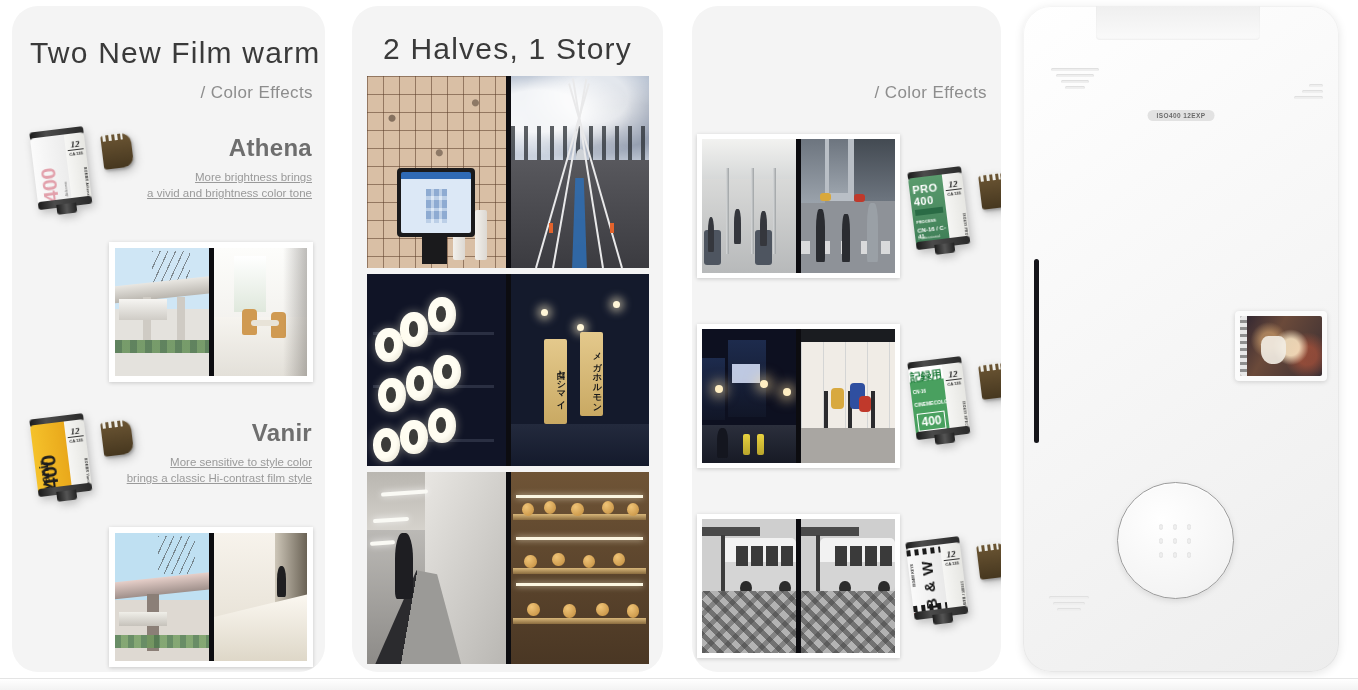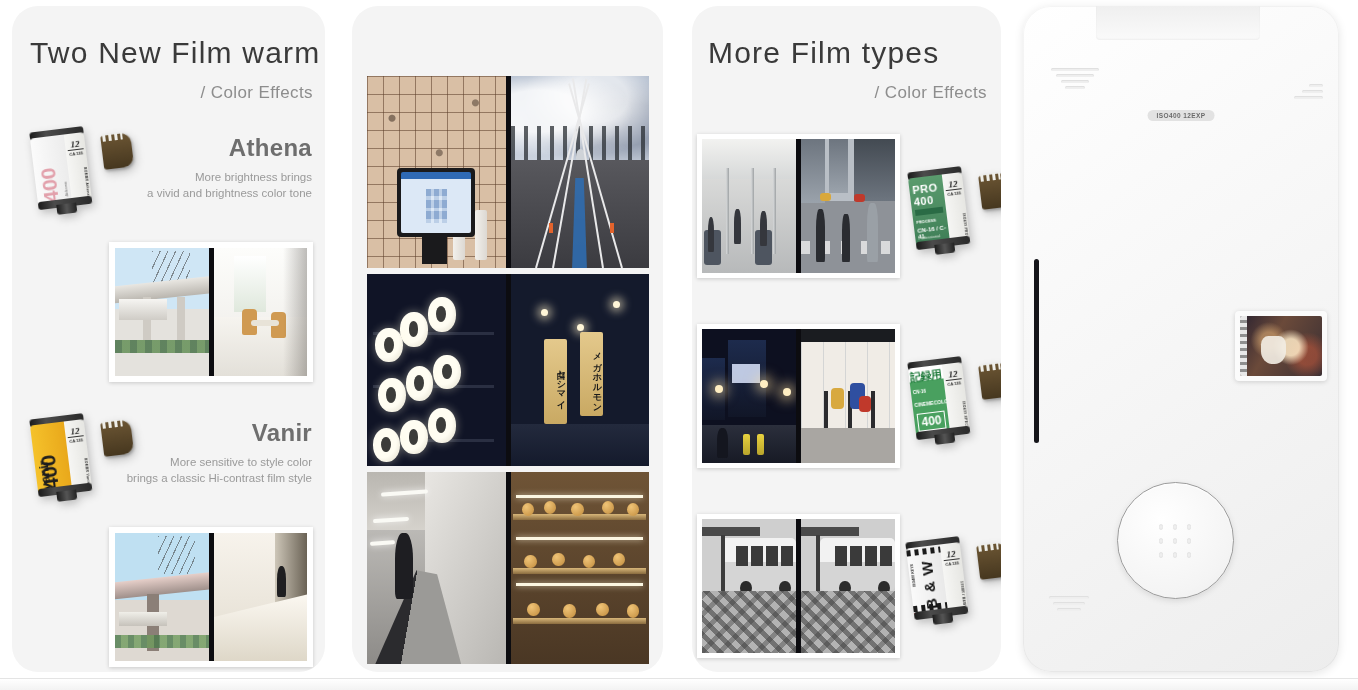"2 Halves, 1 Story" div.h-title { html: none -> <div>2 Halves, 1 Story</div> }
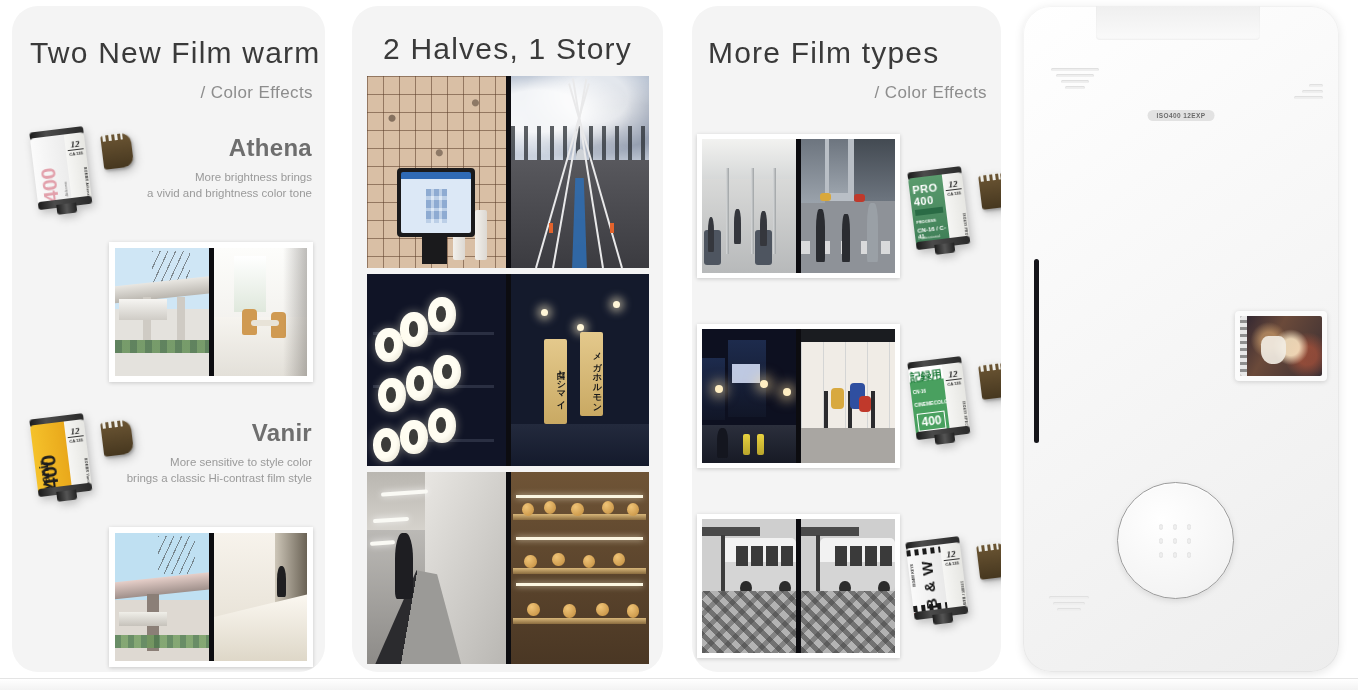"More Film types" div.h-title { html: <div>More Film types</div> -> none }
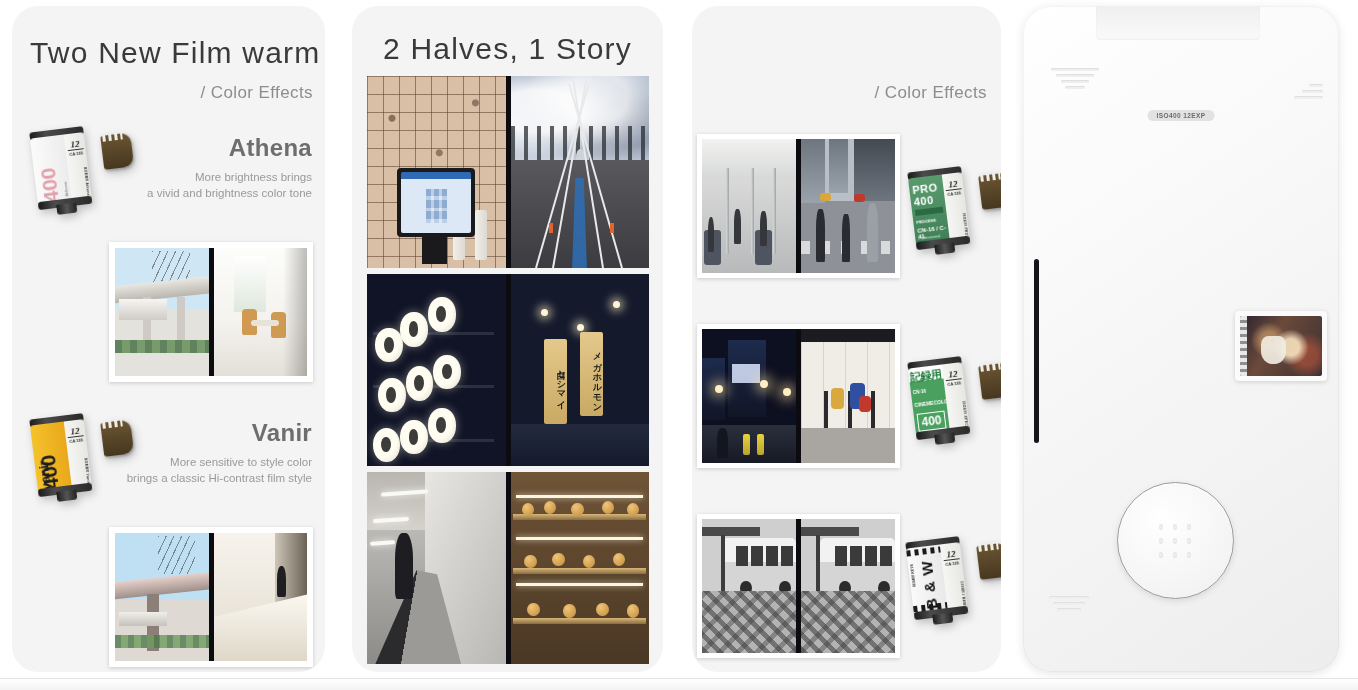"More brightness brings" .film-name .d1, .film-name .d2 { text-decoration: none -> underline }
